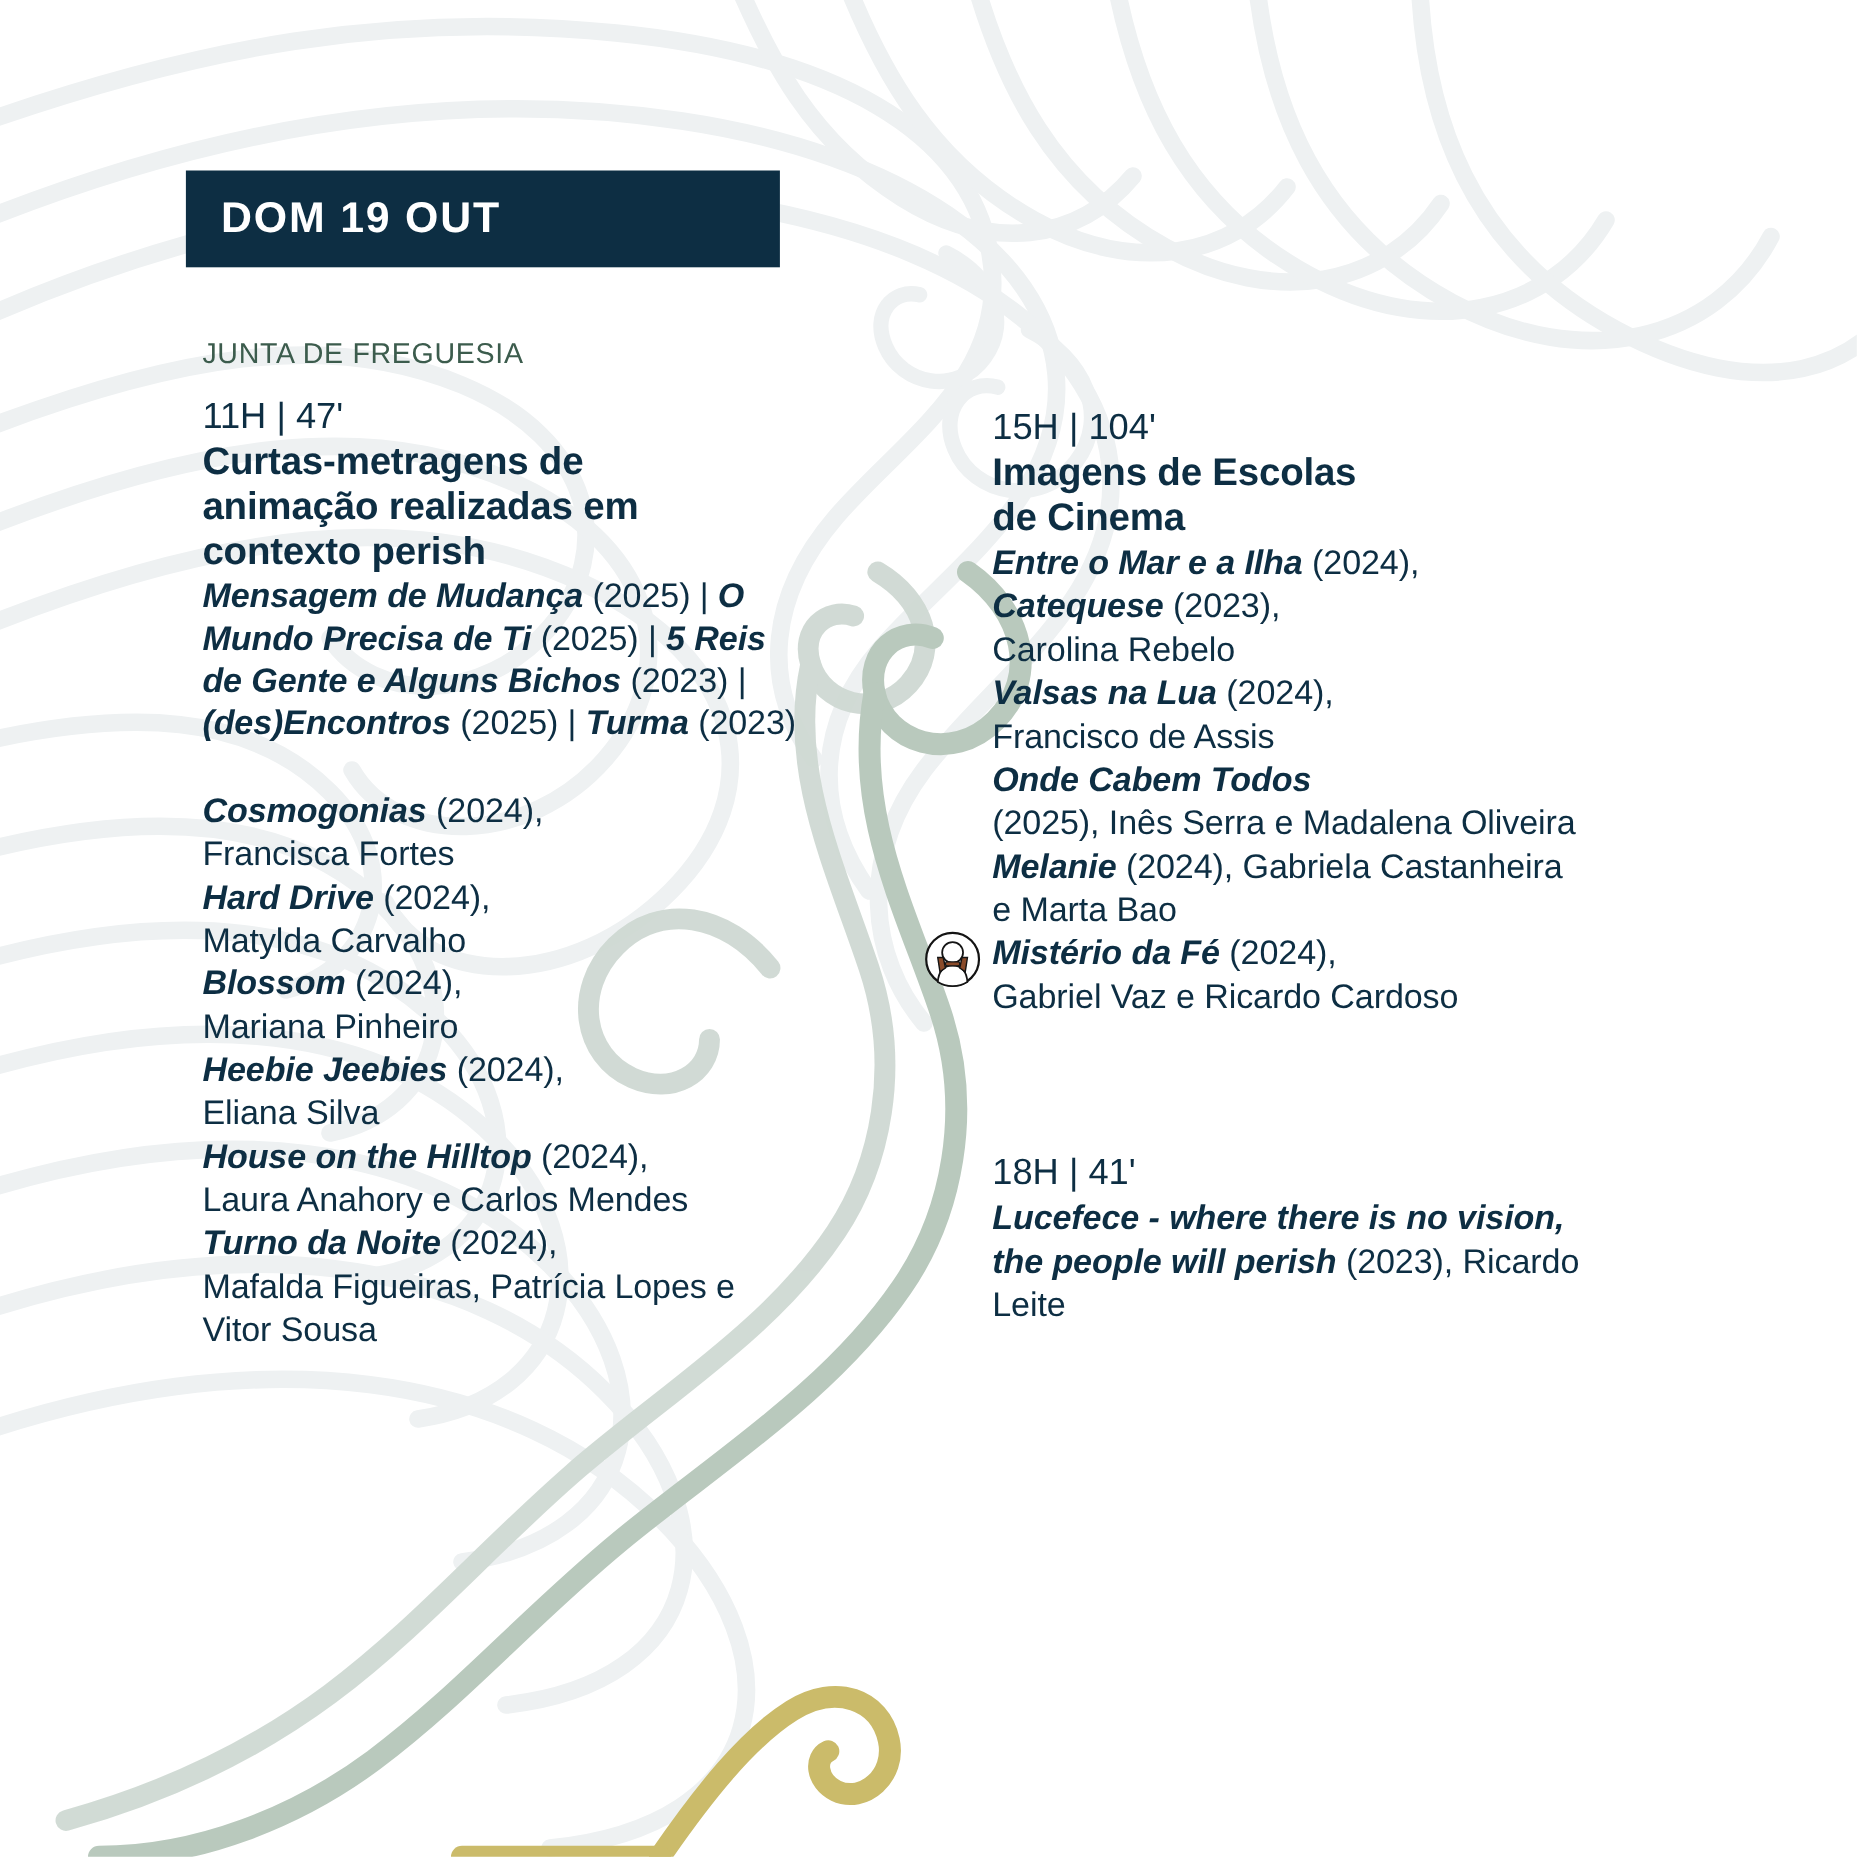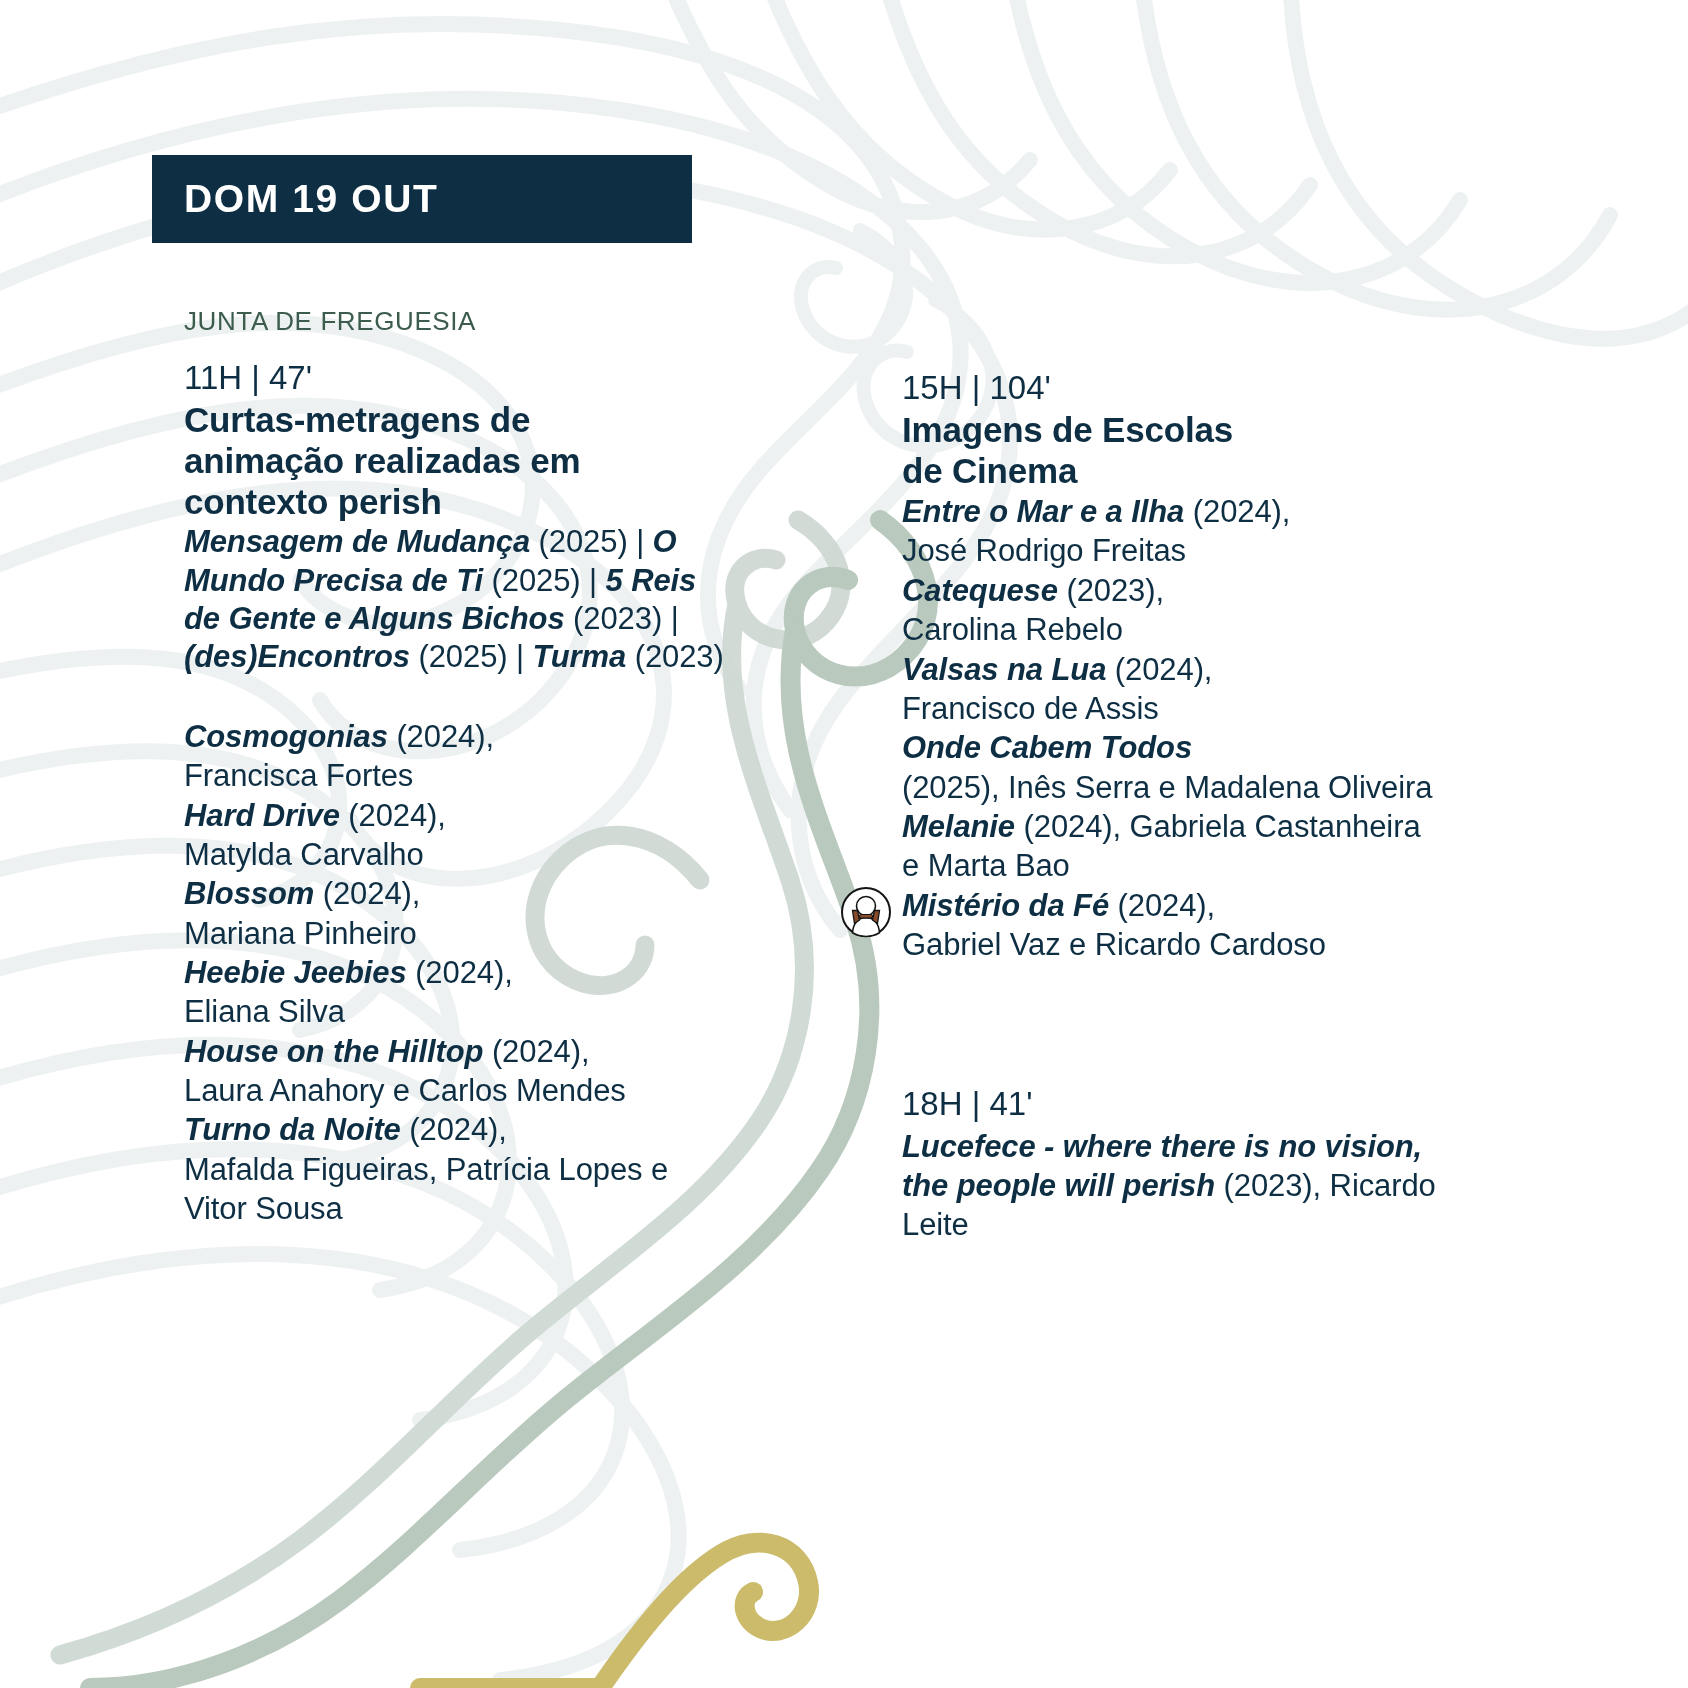"DOM 19 OUT" .date-badge { left: 152px -> 169px }
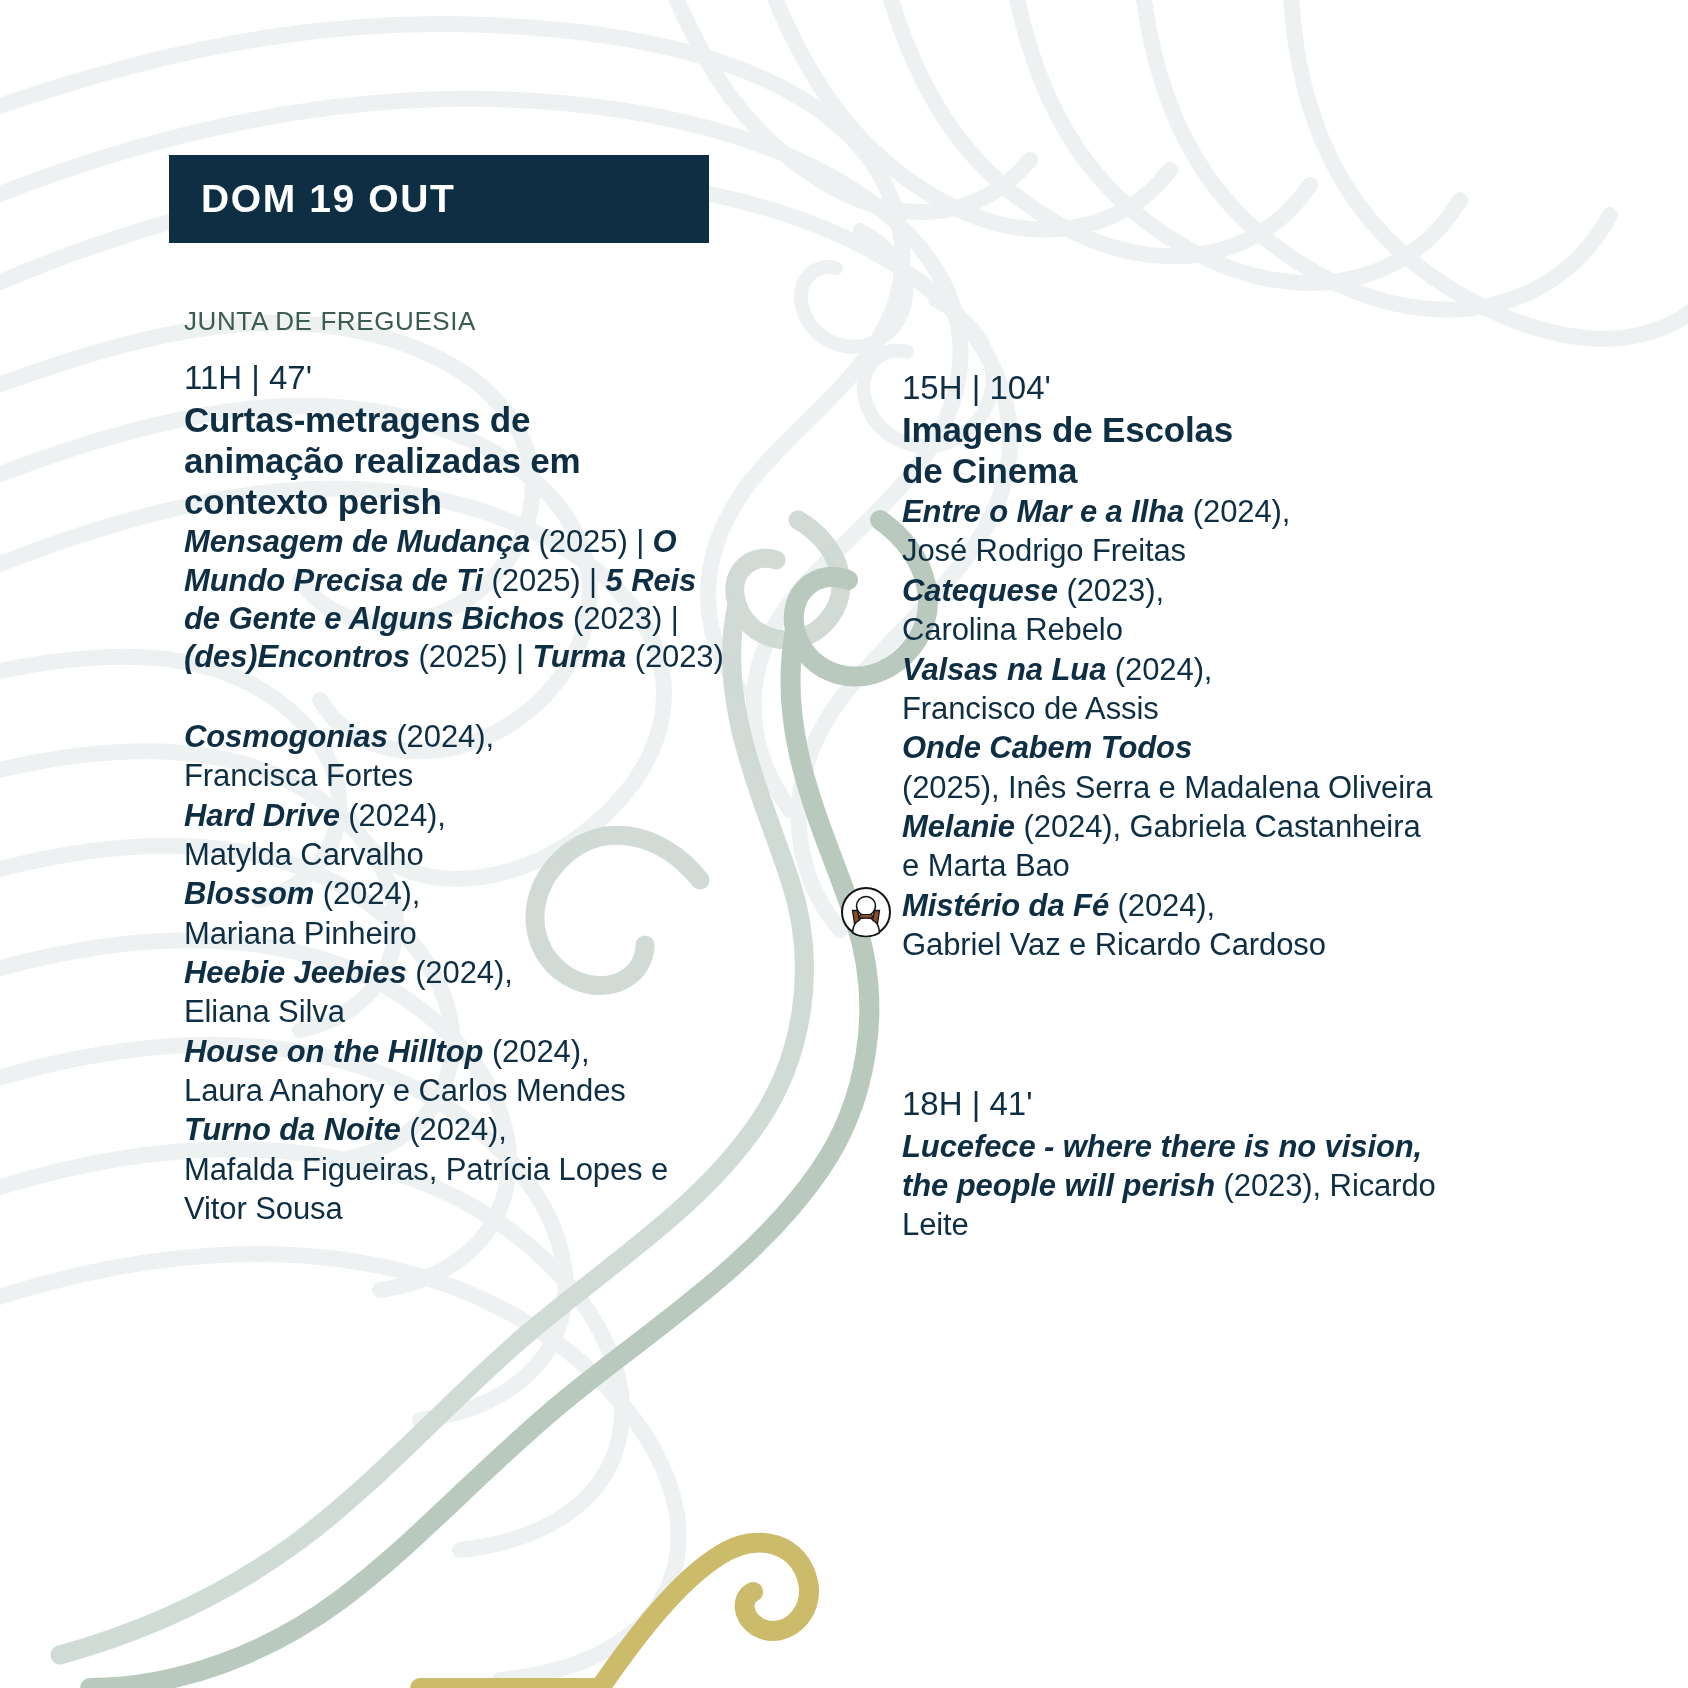"José Rodrigo Freitas" span.film-dir { html: <span>José Rodrigo Freitas</span> -> none }
